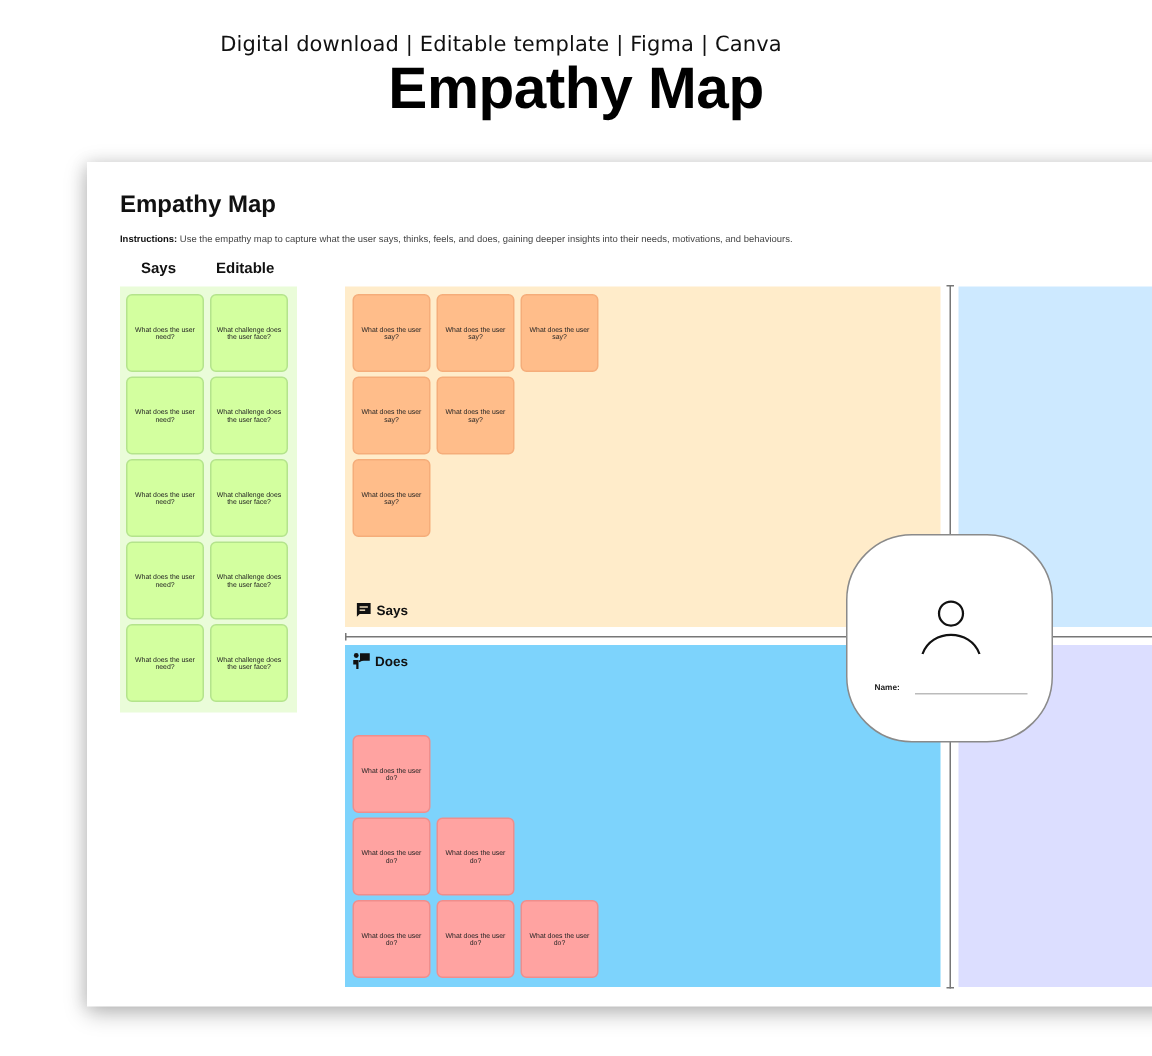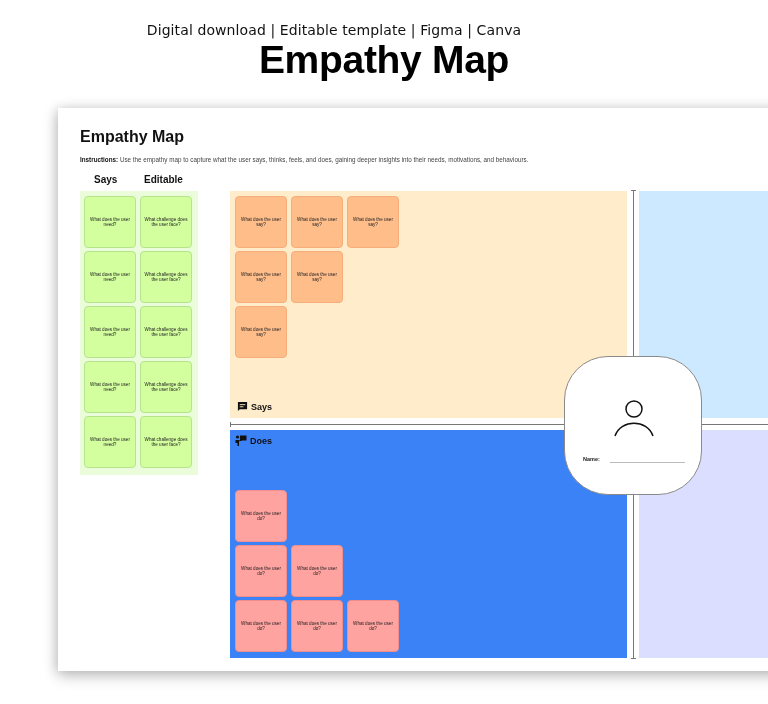"Does" .q-does { background: #3b82f6 -> #7dd3fc }
